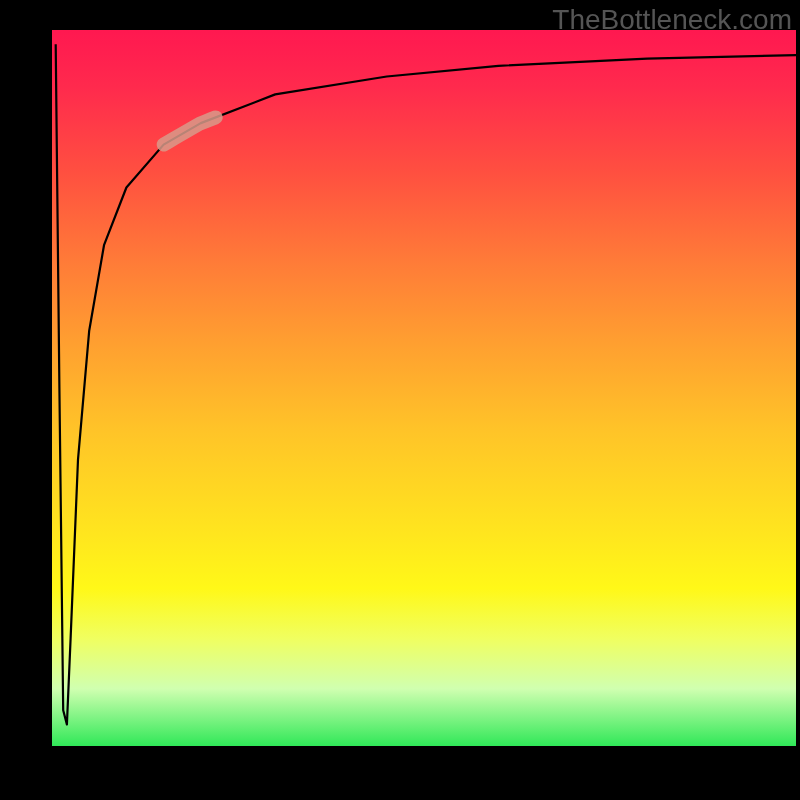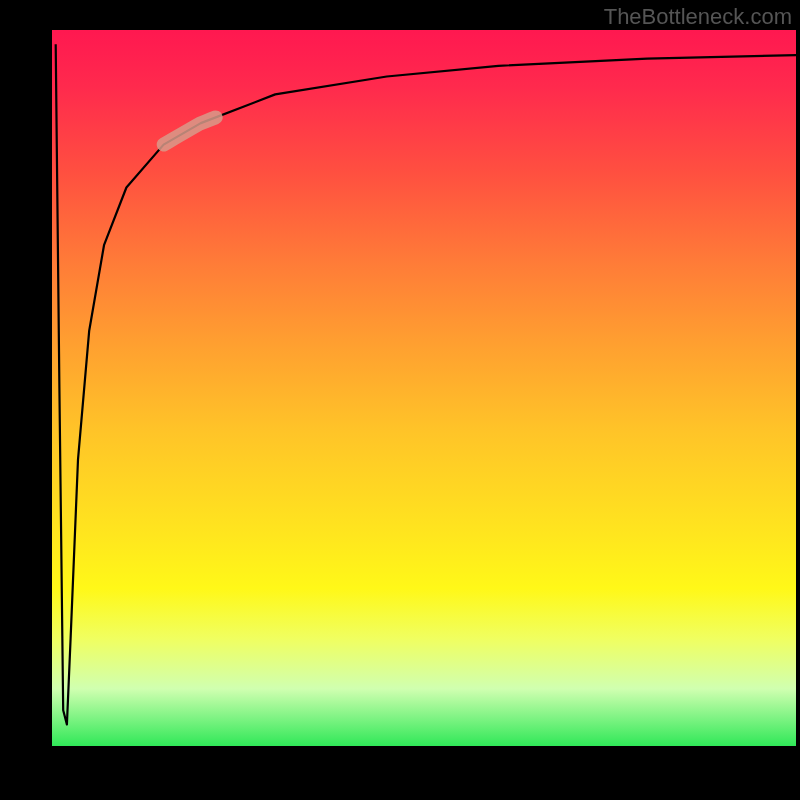"TheBottleneck.com" .watermark { font-size: 22px -> 28px }
